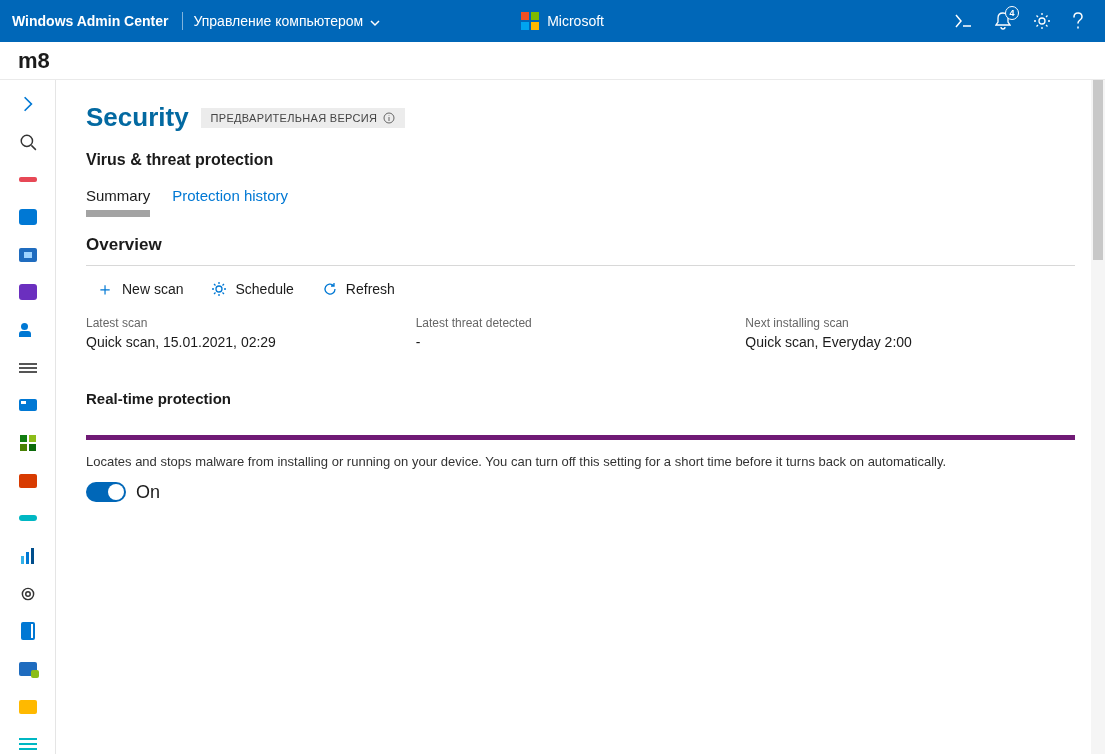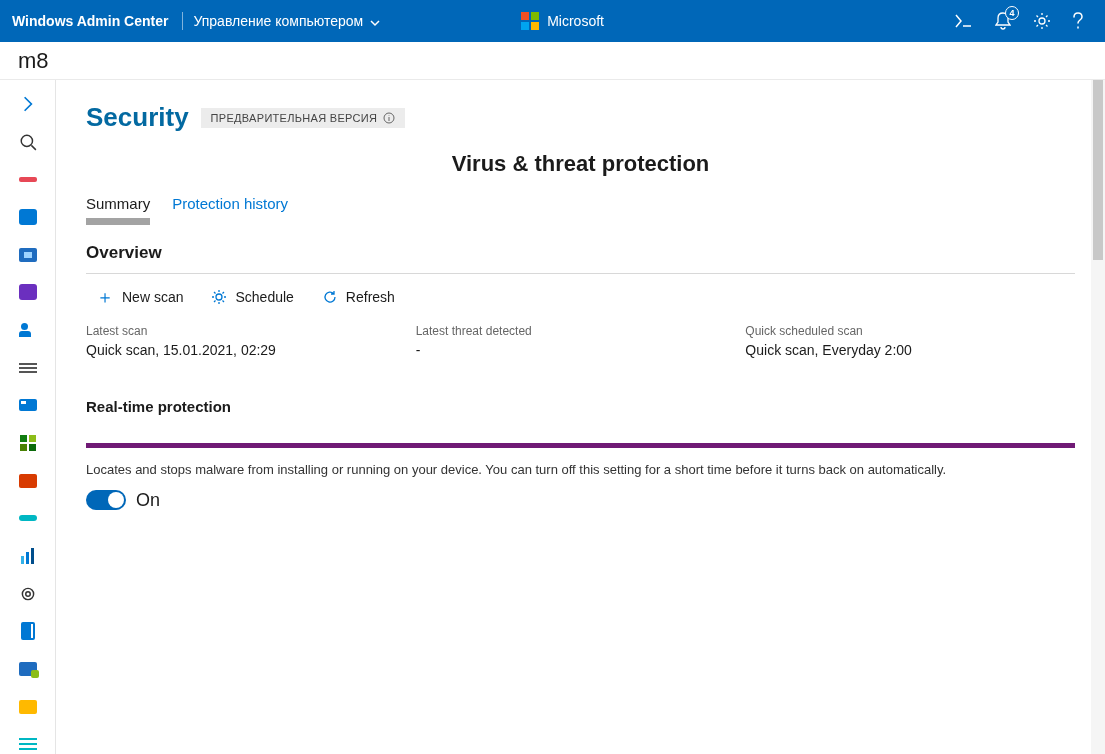"m8" .machine-row .machine-name { font-weight: 400 -> 700 }
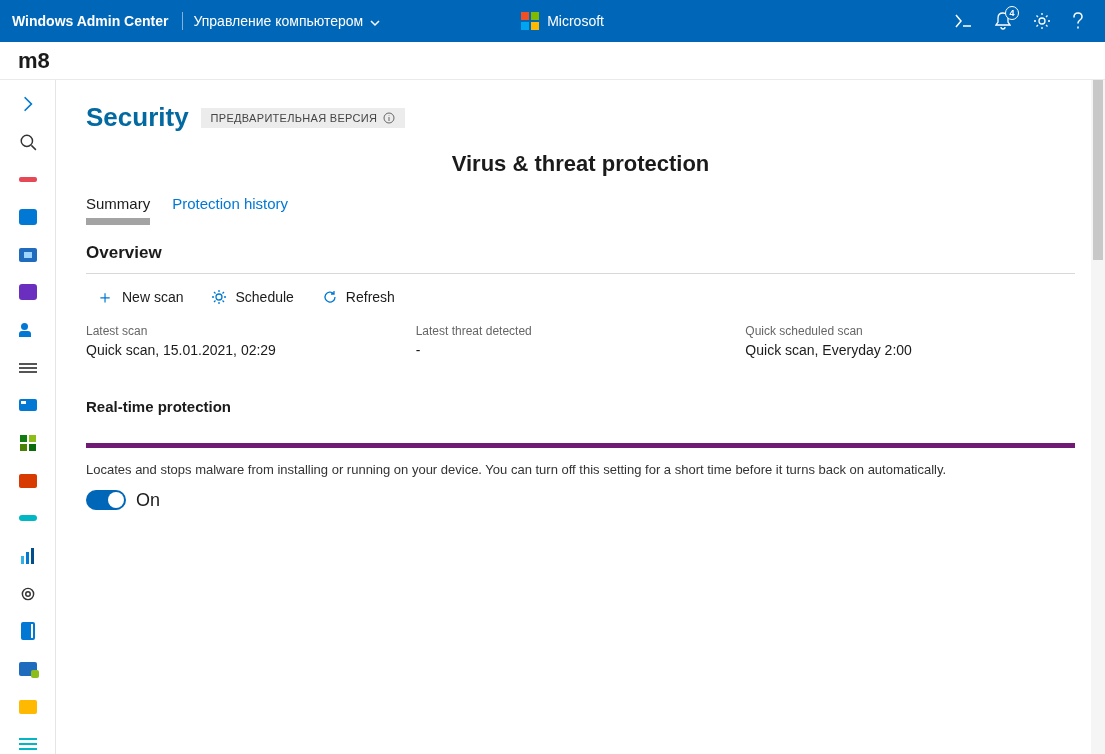"Virus & threat protection" .section-title { font-size: 22px -> 16px; text-align: center -> none }
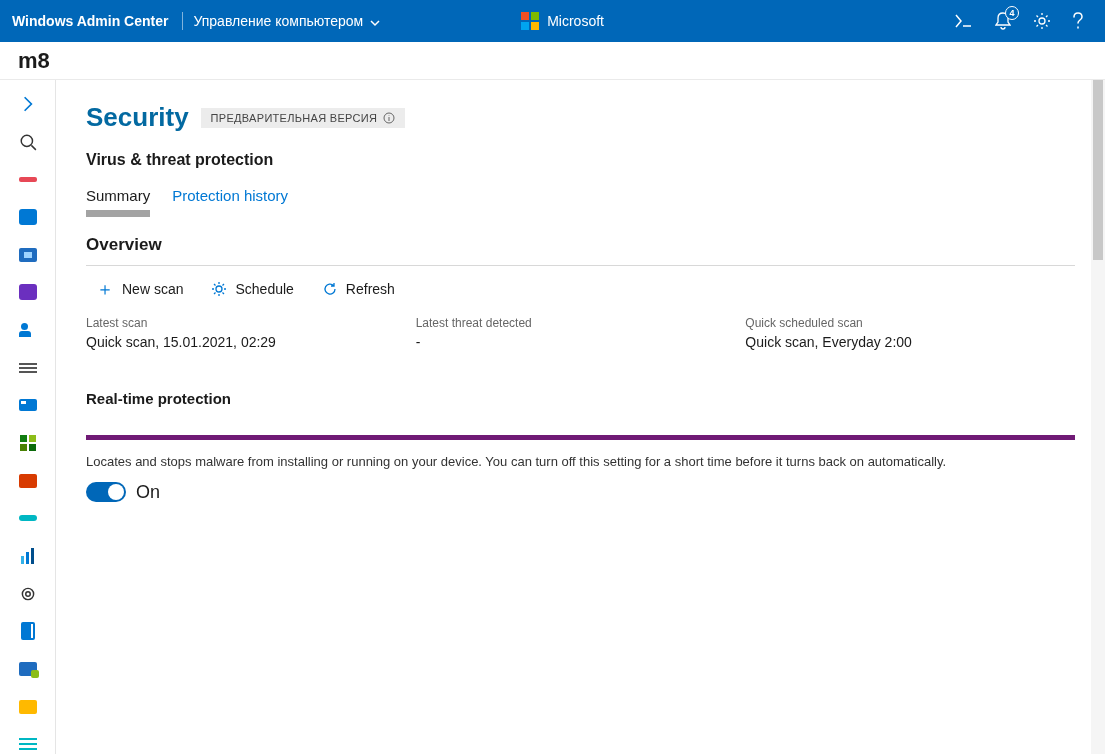"Quick scheduled scan" div.info-label { text: Quick scheduled -> Next installing }
